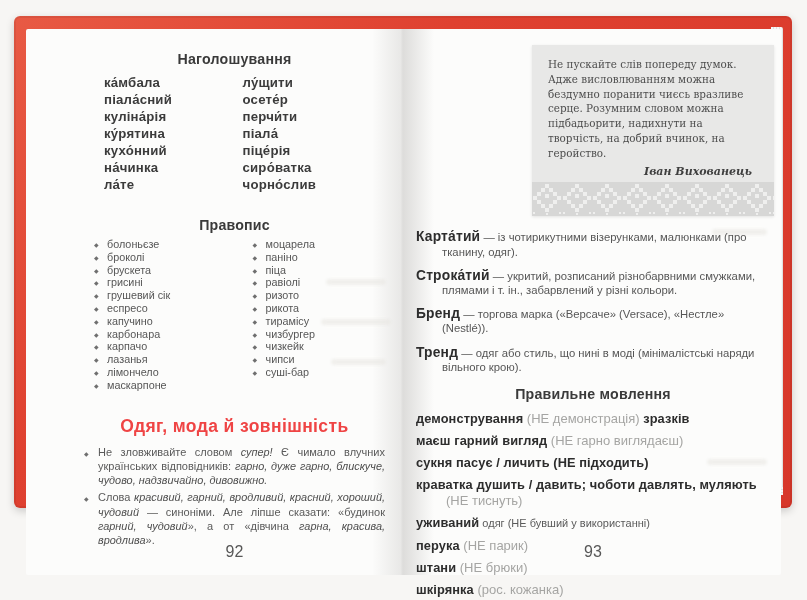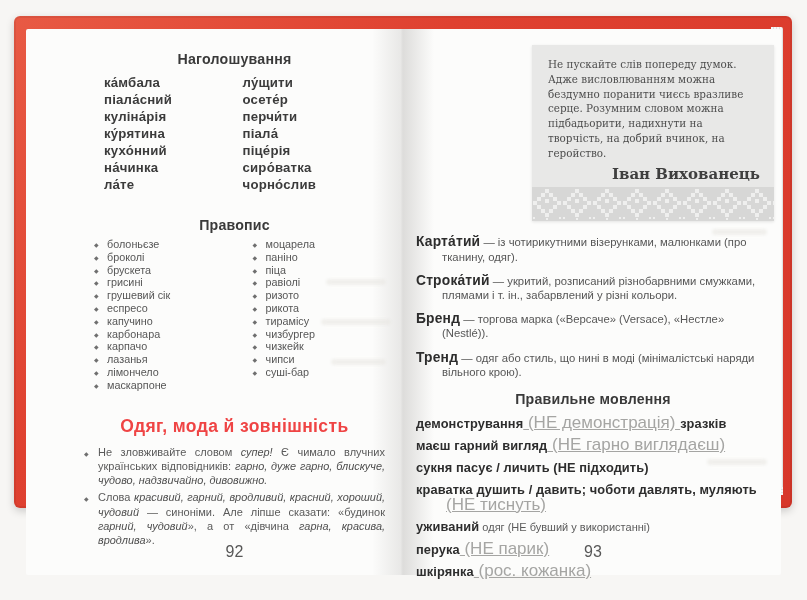"Іван Вихованець" .quote-author { font-size: 15px -> 11px; font-style: none -> italic; padding: 3px 14px 4px 0 -> 3px 22px 4px 0 }
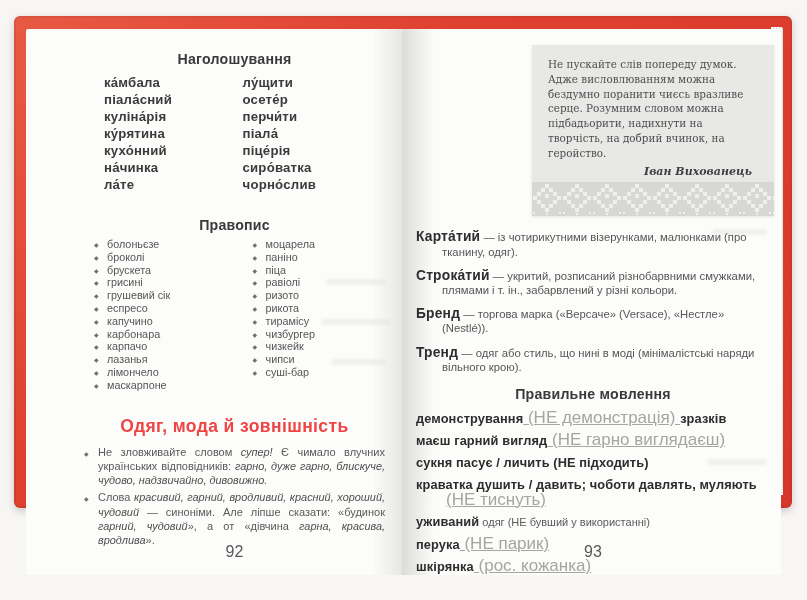"(НЕ демонстрація)" .sg-g { font-size: 17px -> 13px; text-decoration: underline -> none }
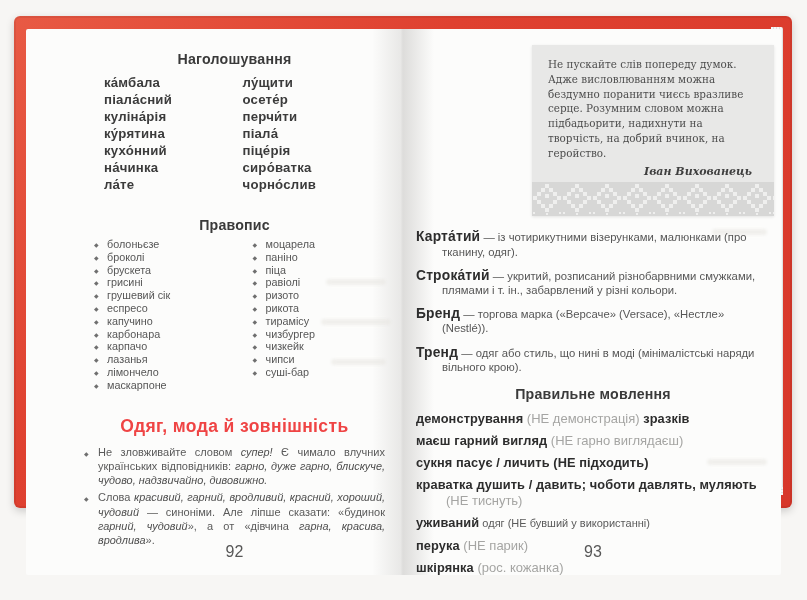"штани (НЕ брюки)" div.cs-entry { html: none -> <div><span>штани</span><span> (НЕ брюки)</span></div> }
